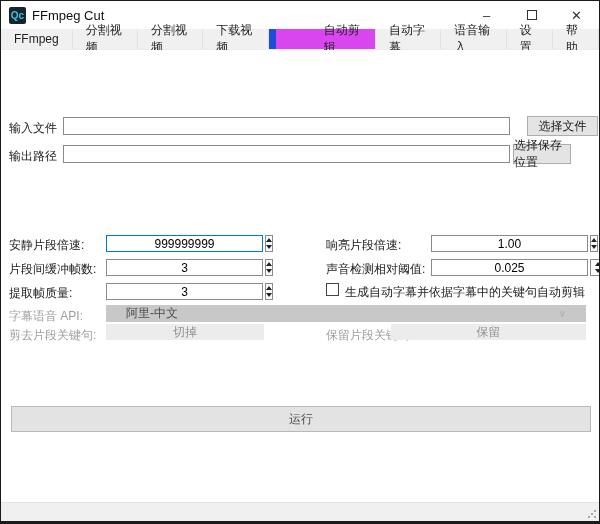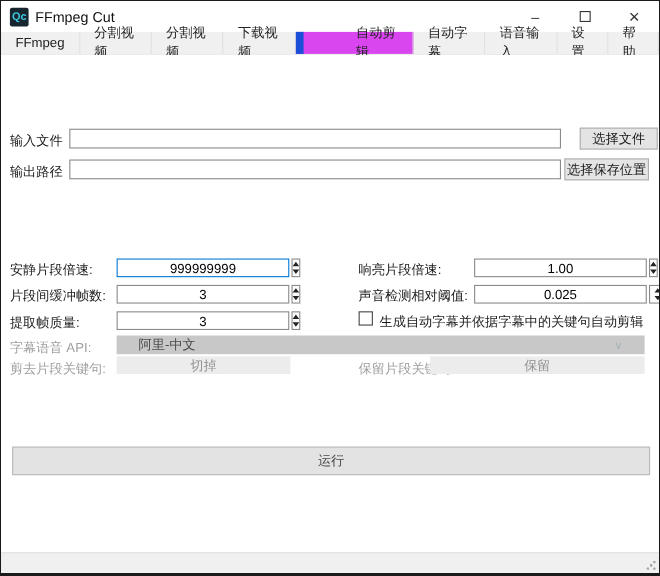"选择保存位置" div.btn { width: 77px -> 58px }
